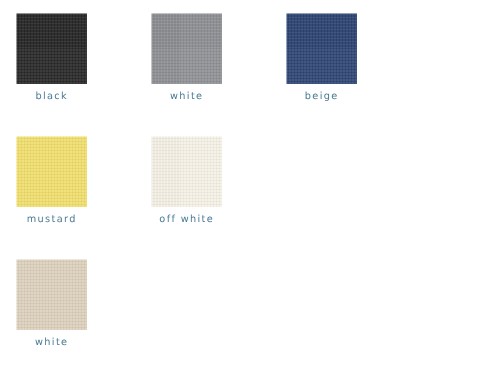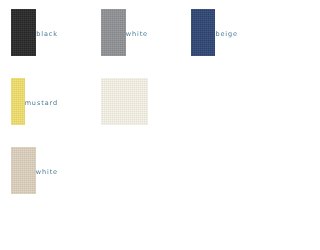"black" .swatch-cell { flex-direction: row -> column }
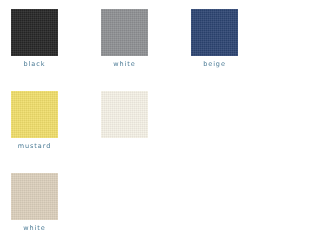"off white" div.swatch-label { html: none -> <div>off white</div> }
